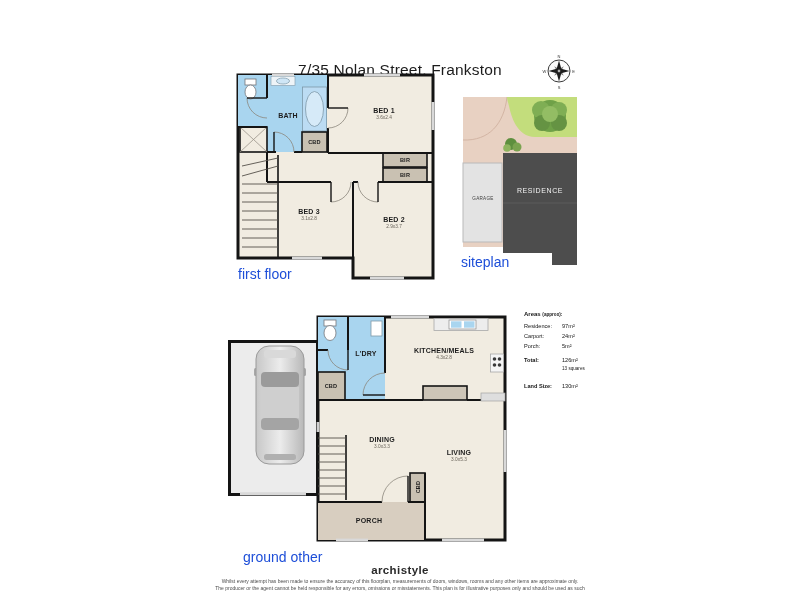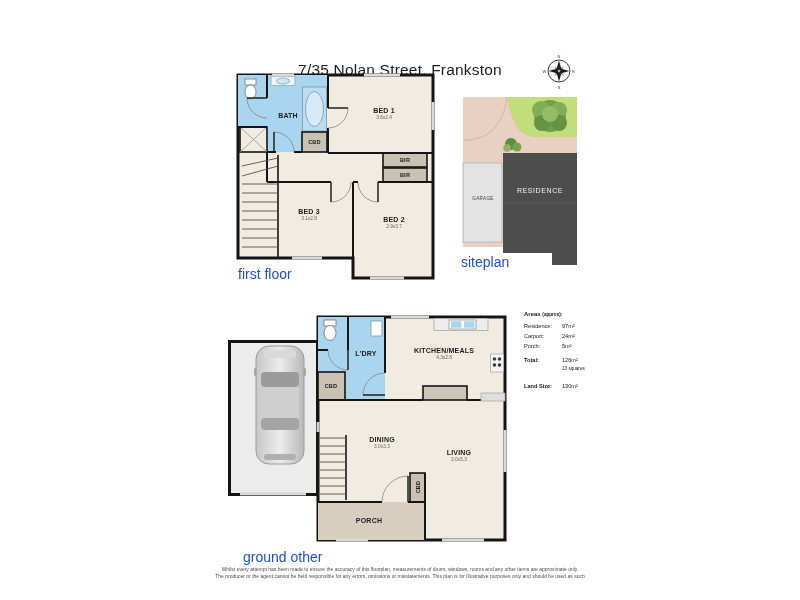"archistyle" div.brand { html: none -> <div>archistyle</div> }
